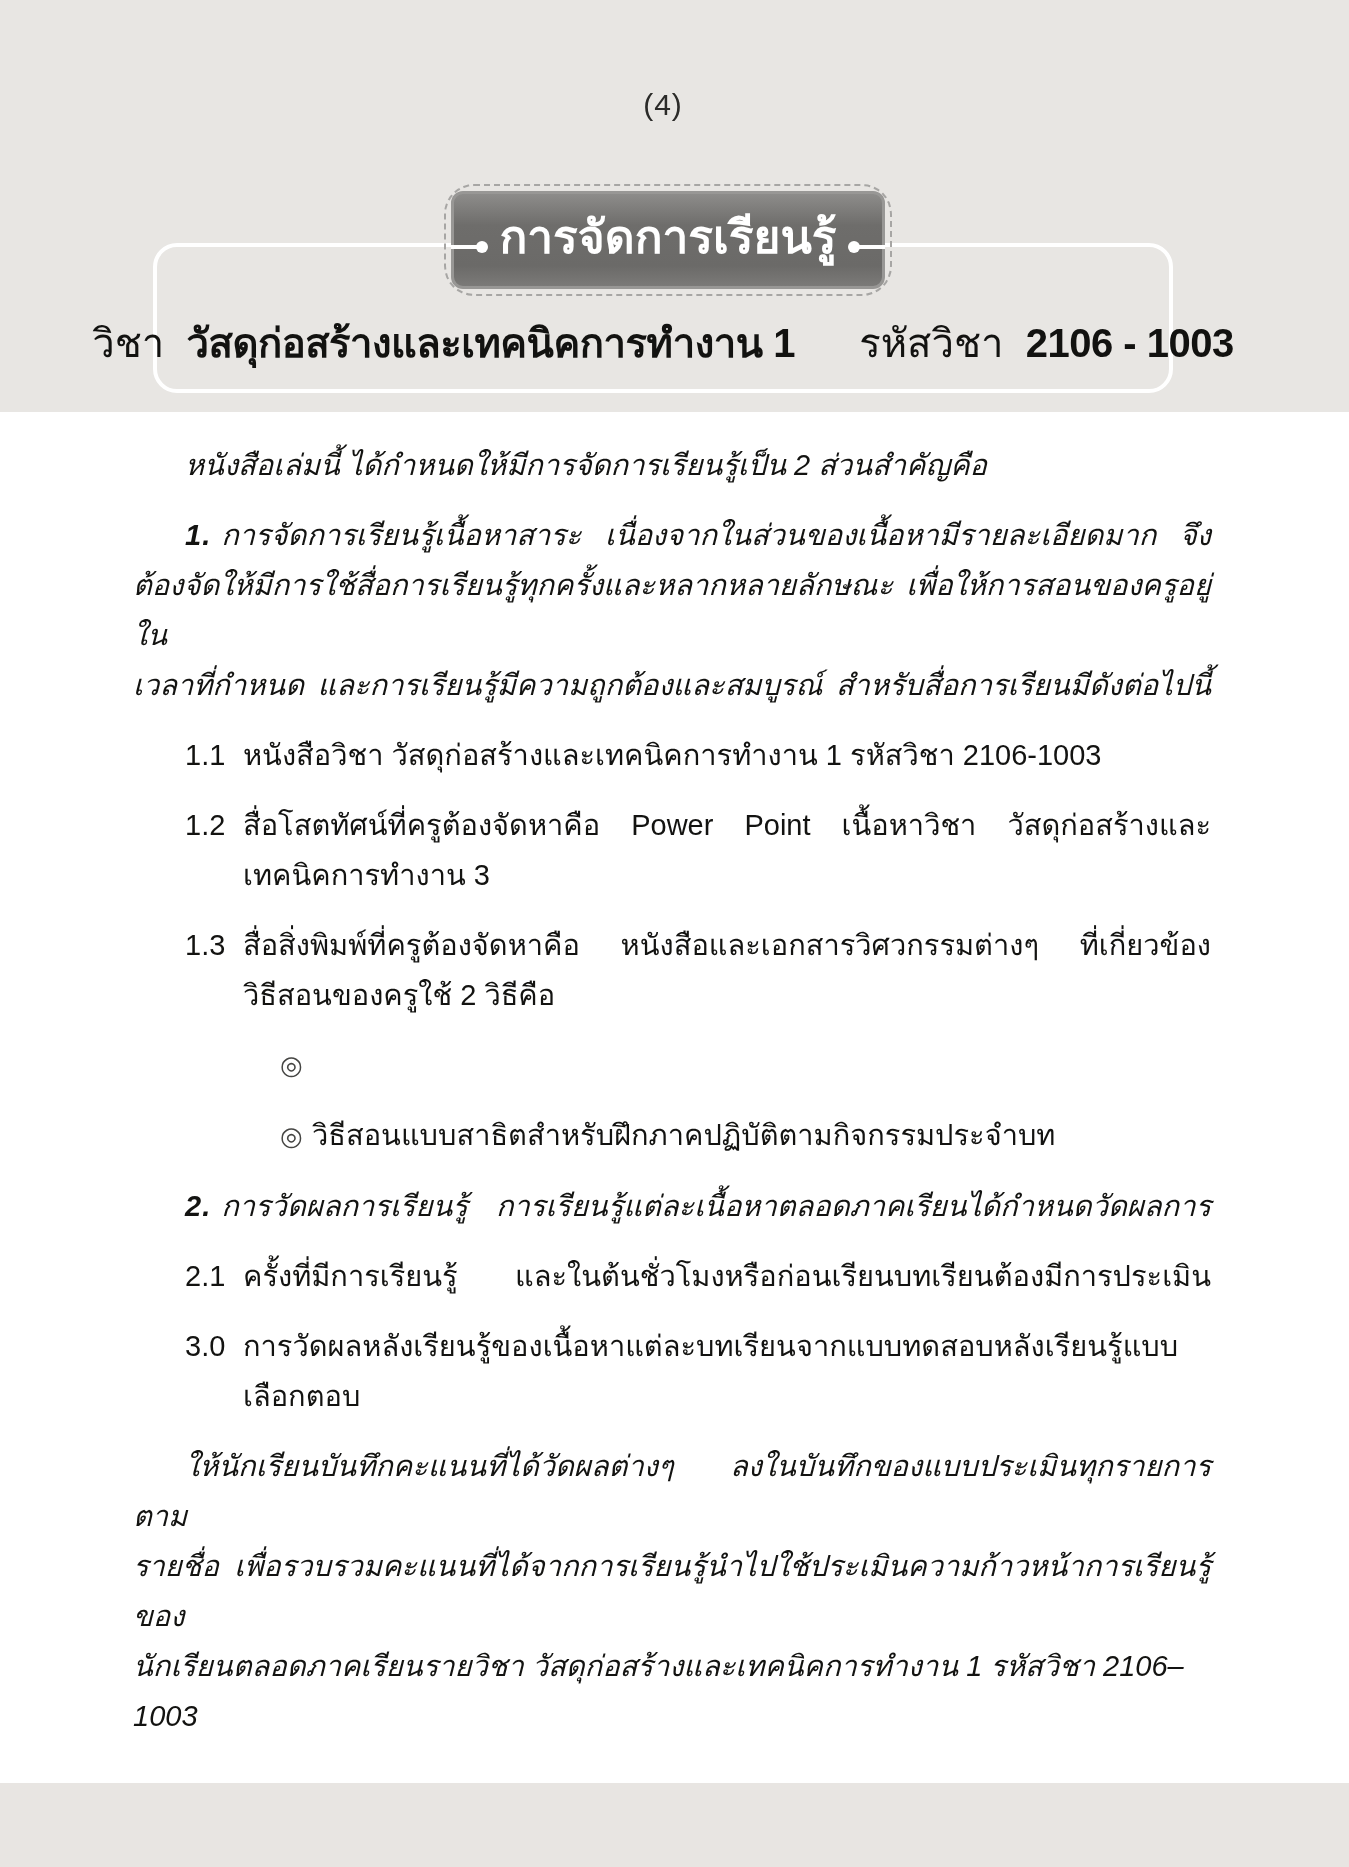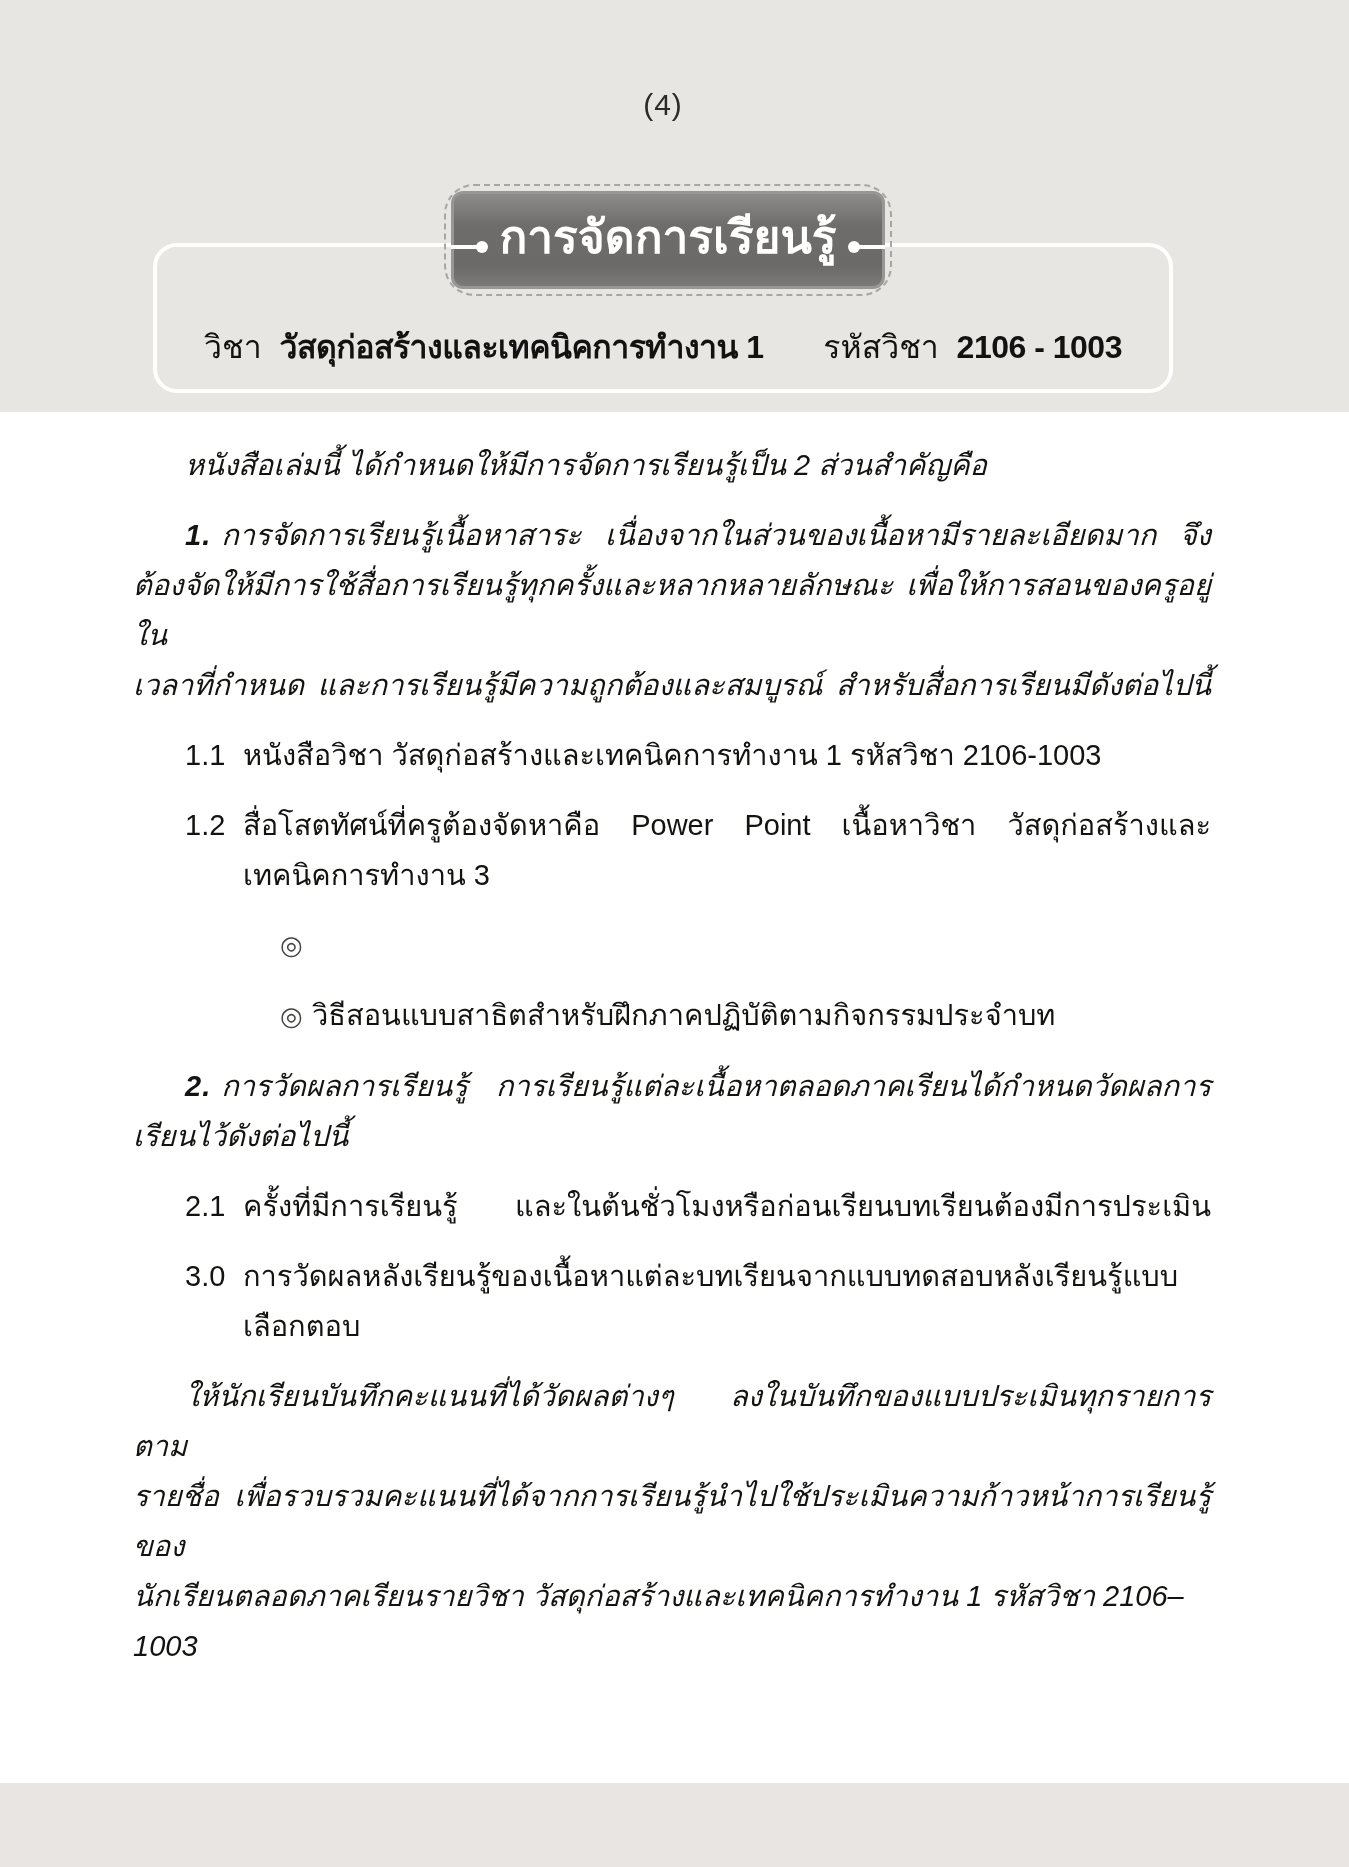"วิชา วัสดุก่อสร้างและเทคนิคการทำงาน 1" .subject-line { font-size: 32px -> 40px }
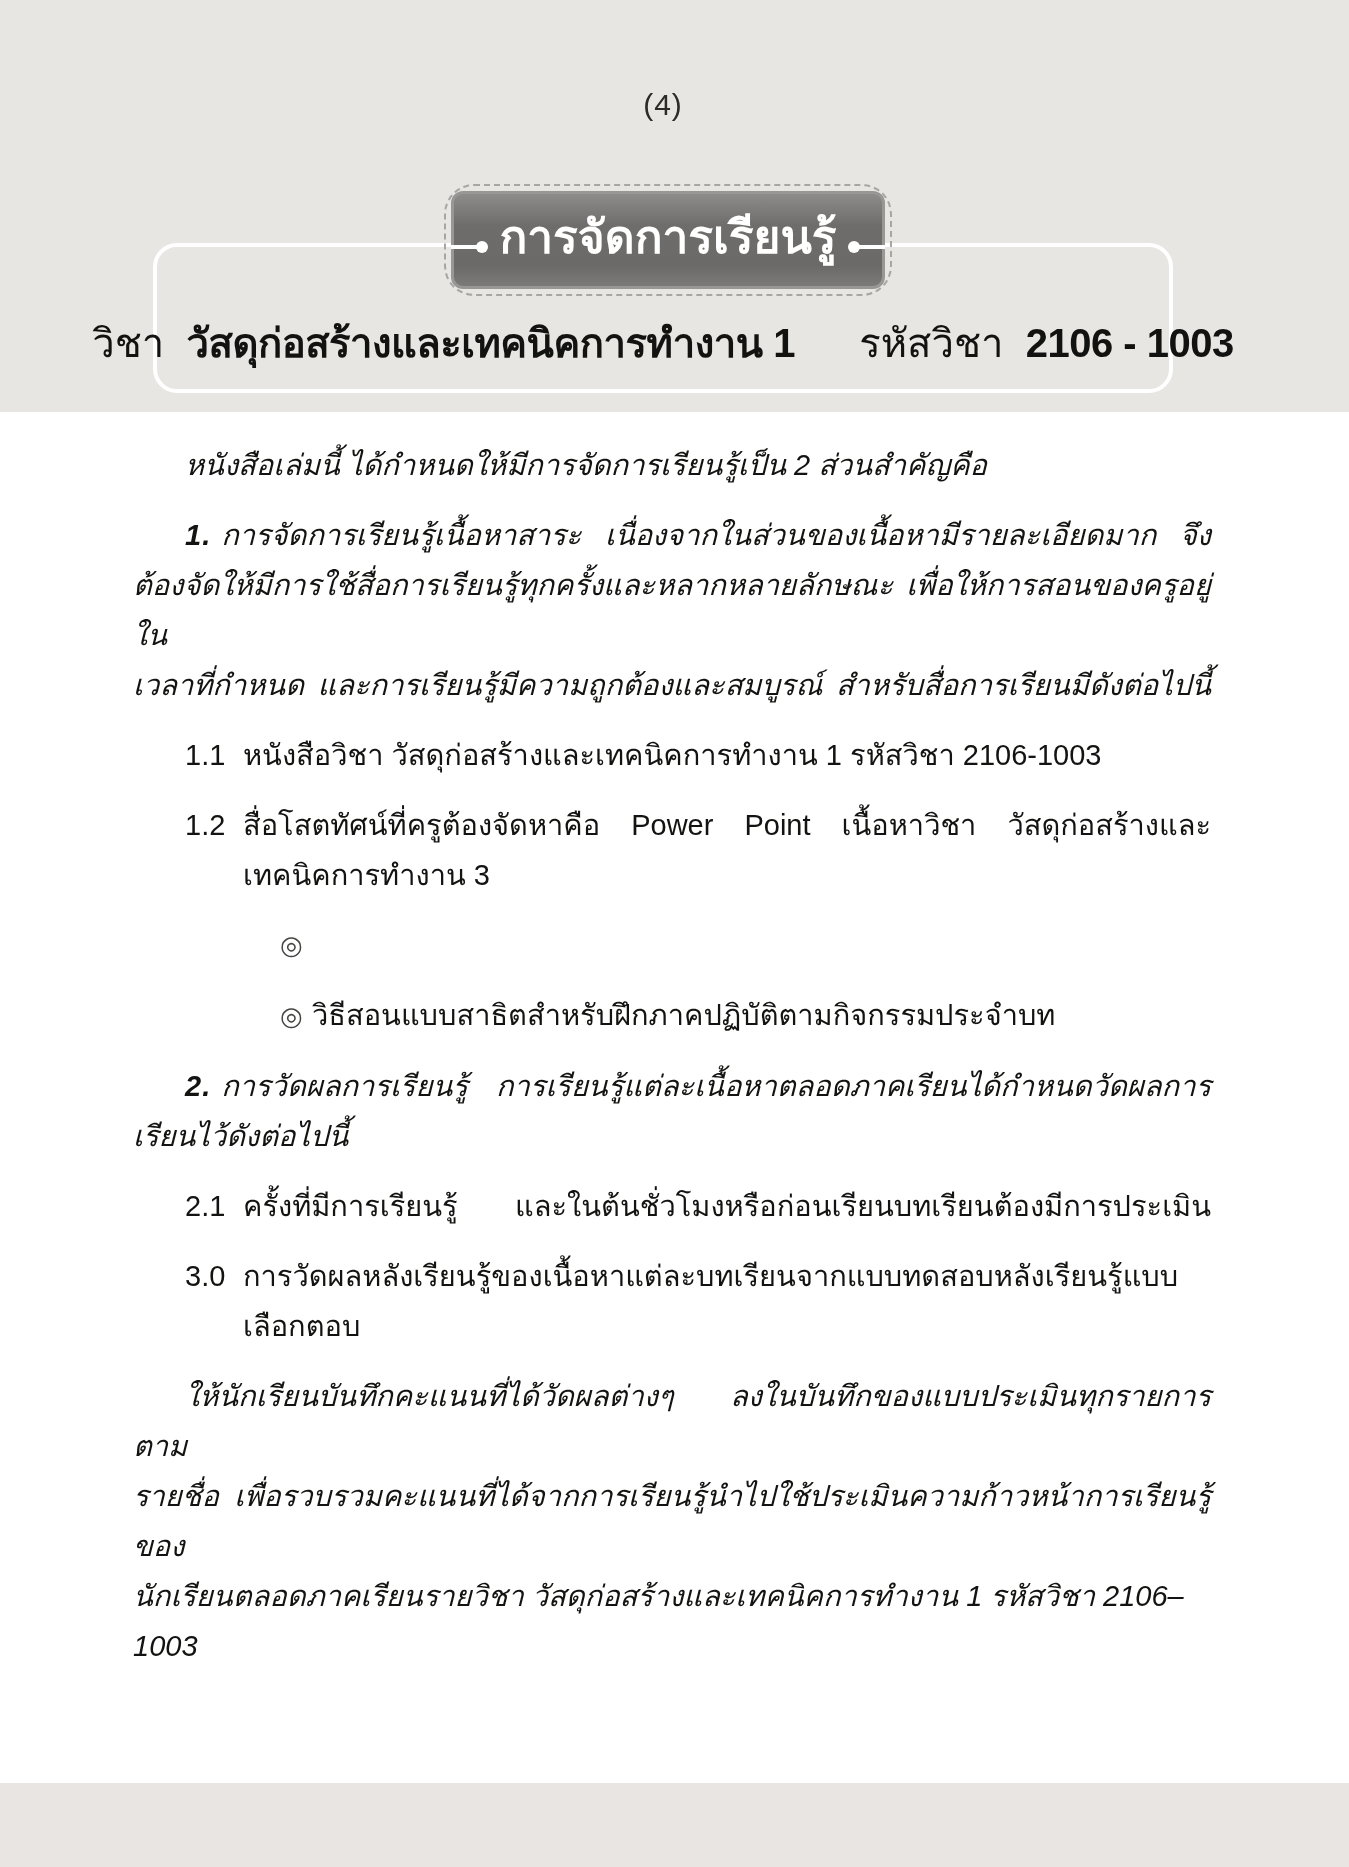"1.3" div.item { html: none -> <div> <div>1.3</div> <div> <div>สื่อสิ่งพิมพ์ที่ครูต้องจัดหาคือ หนังสือและเอกสารวิศวกรรมต่างๆ ที่เกี่ยวข้อง</div> <div>วิธีสอนของครูใช้ 2 วิธีคือ</div> </div> </div> }
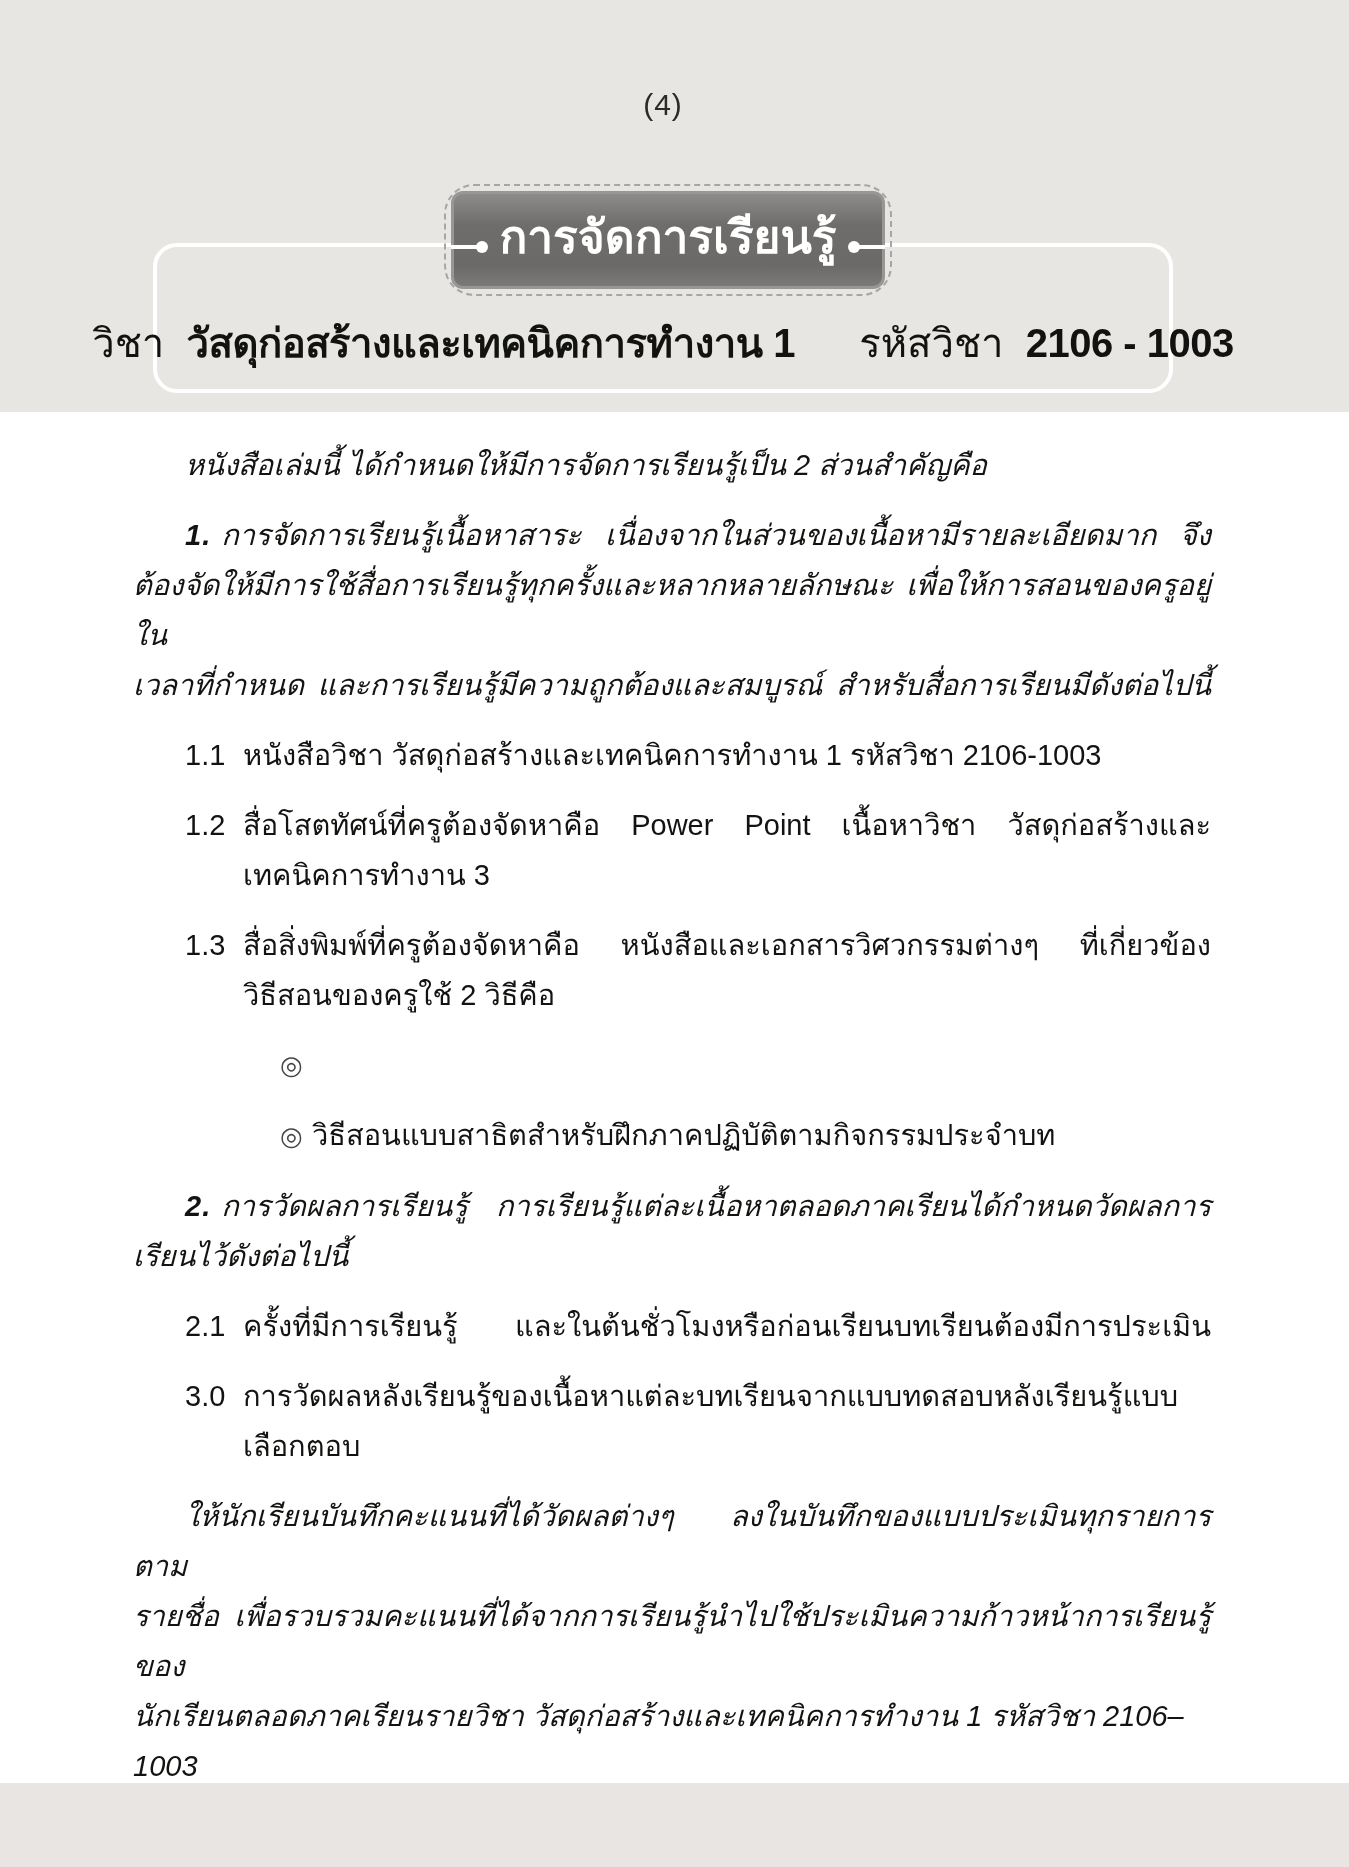"เรียนไว้ดังต่อไปนี้" div.ln { html: <div>เรียนไว้ดังต่อไปนี้</div> -> none }
